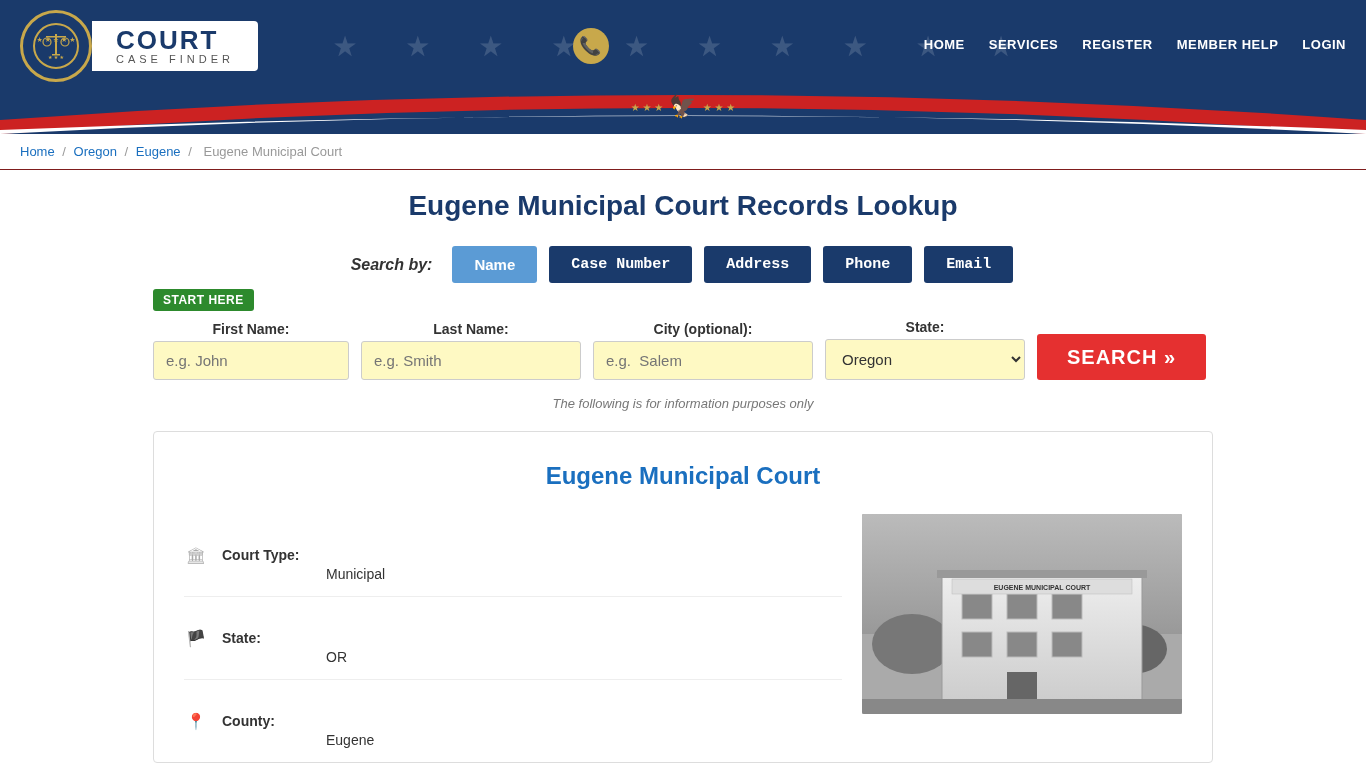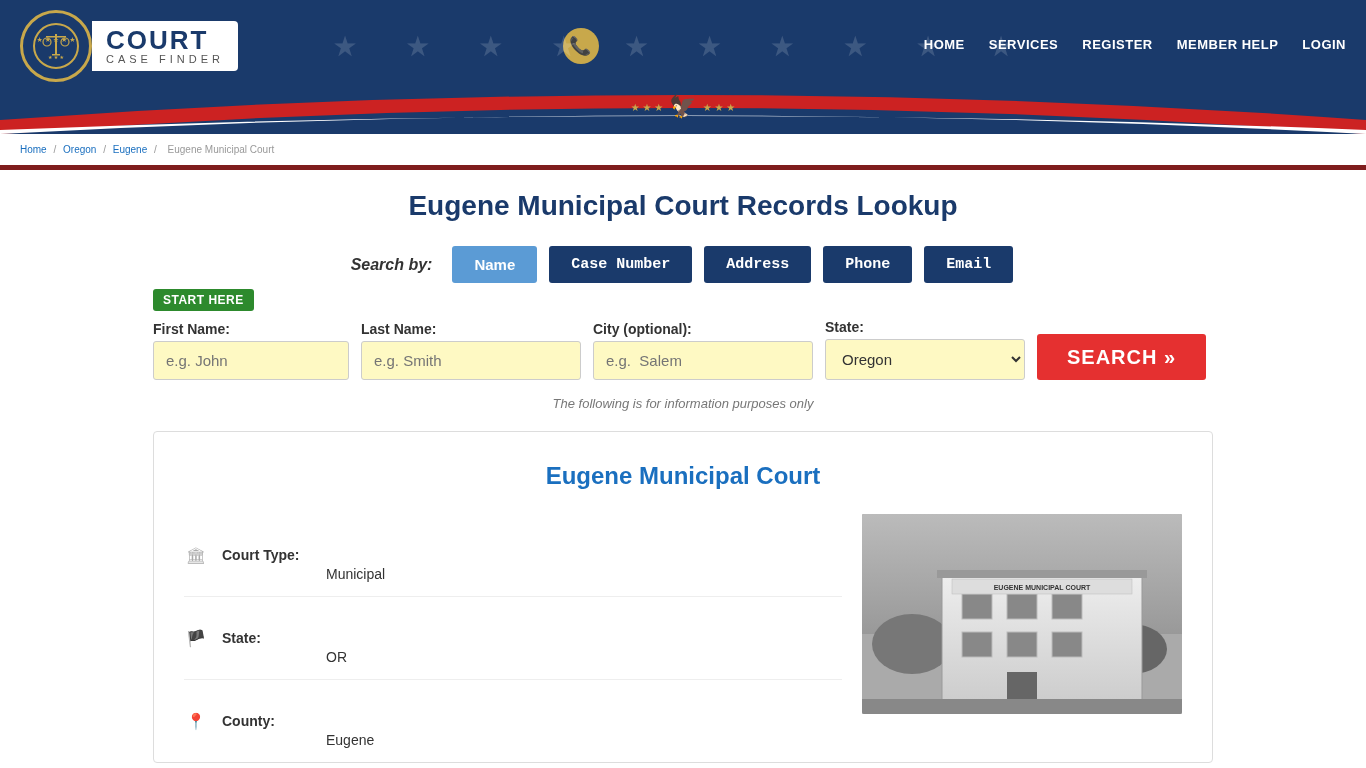"COURT" .logo-text { padding: 6px 14px -> 6px 24px }
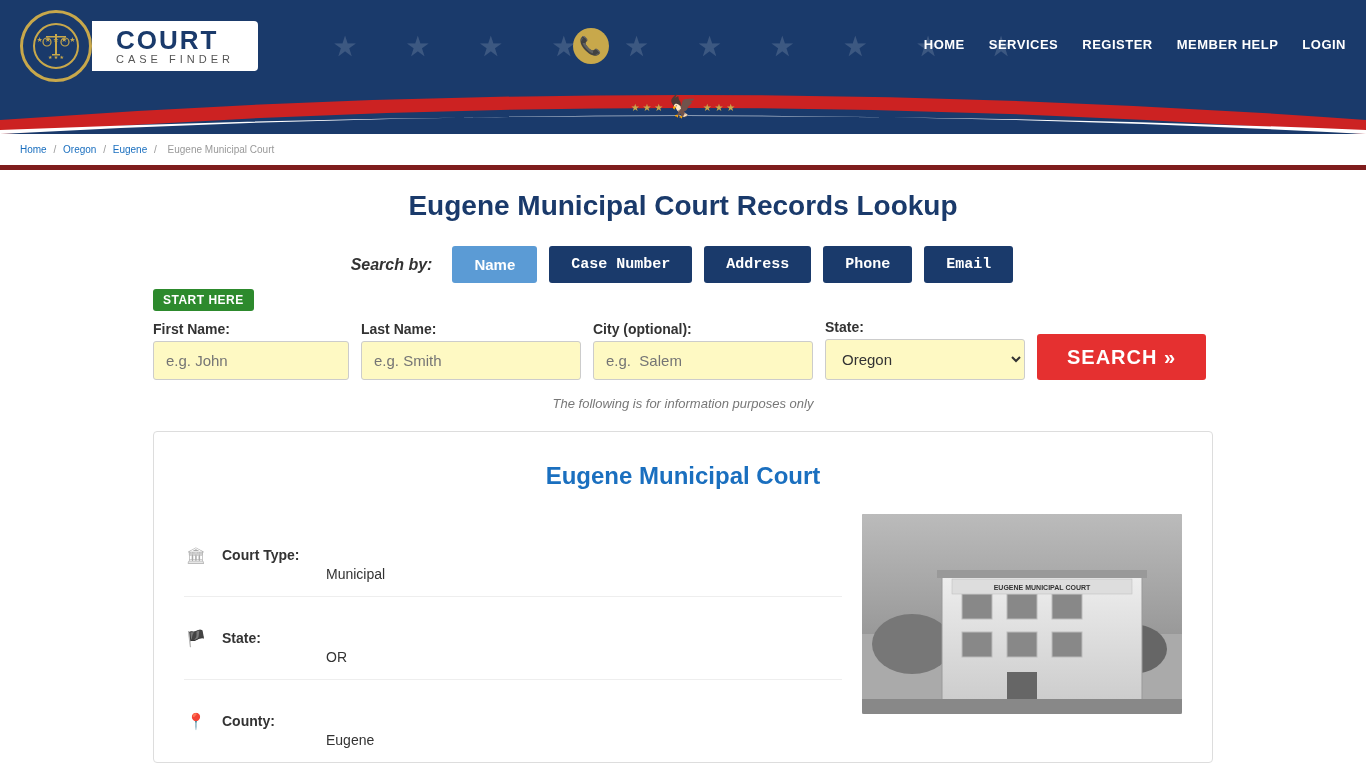"Home / Oregon / Eugene" .breadcrumb { border-bottom: 5px solid #7f1d1d -> 1px solid #7f1d1d; font-size: 10px -> 13px }
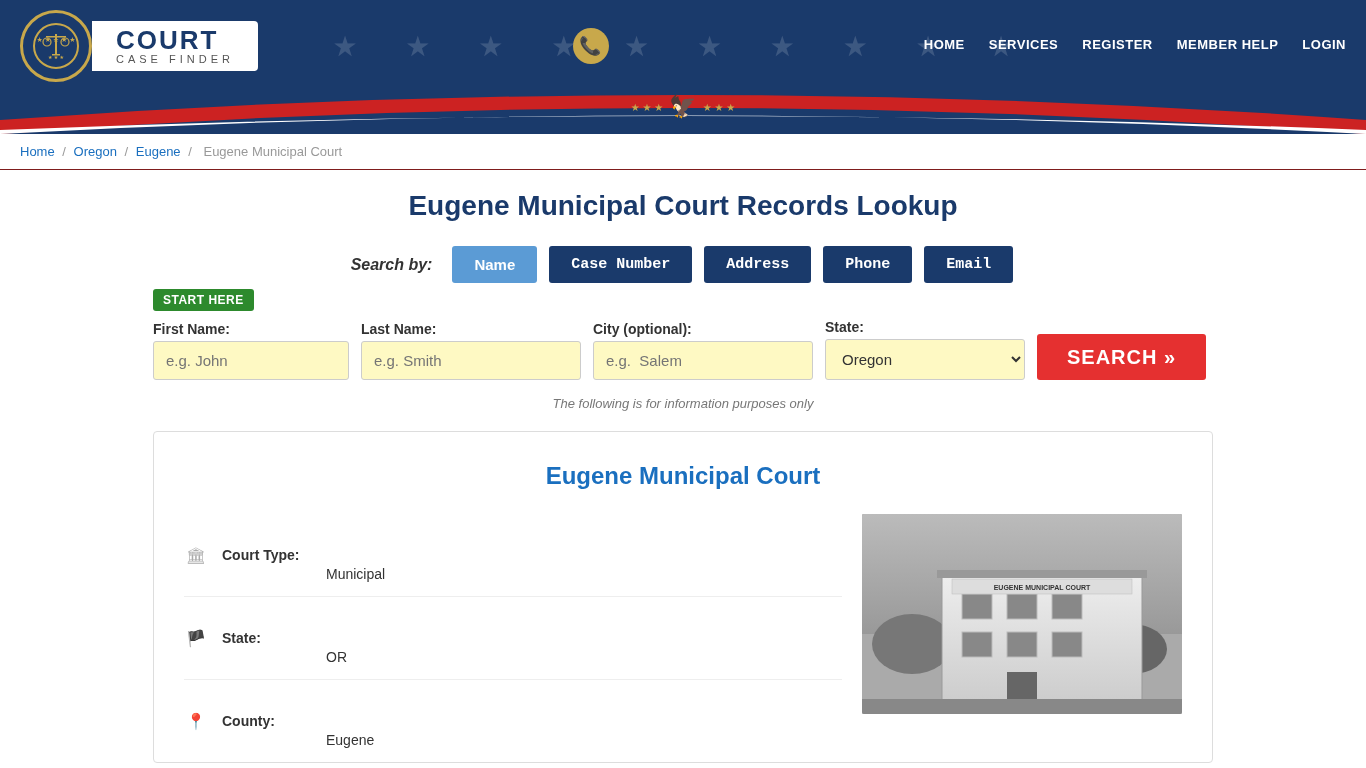"First Name:" .form-group label { text-align: none -> center }
